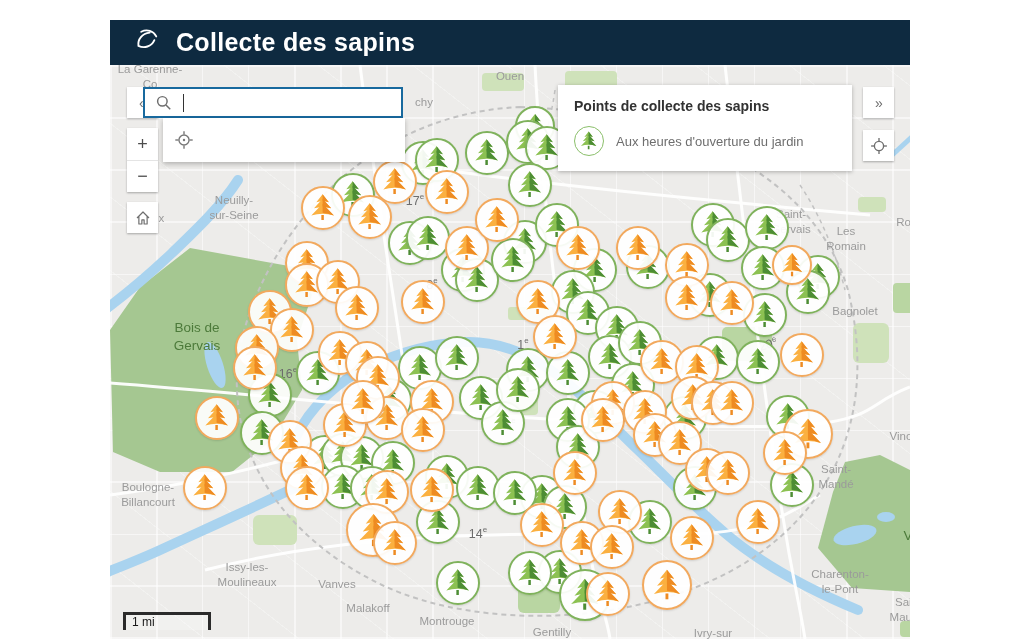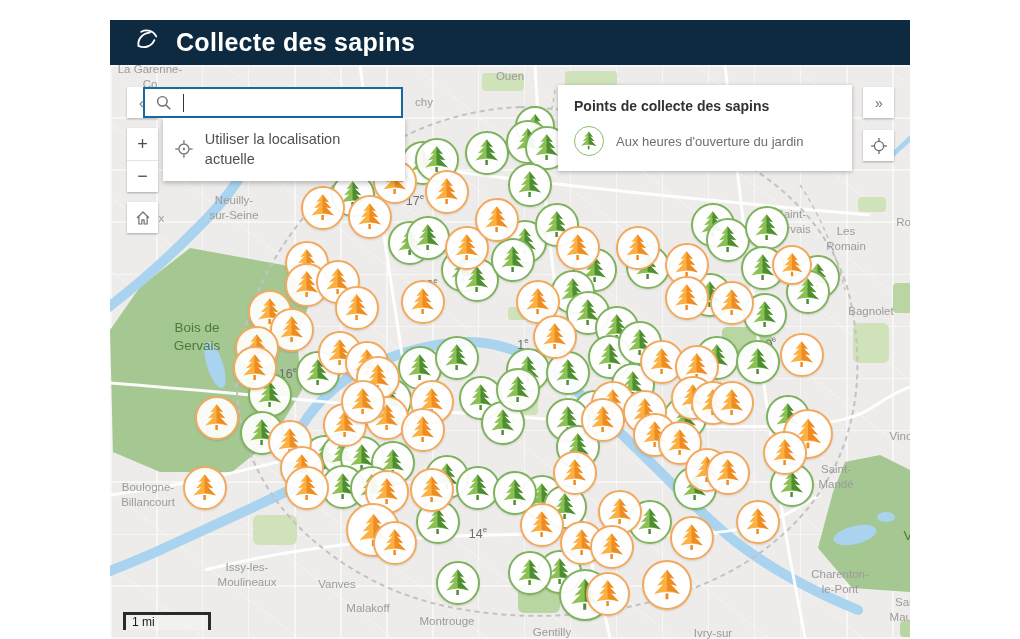"Utiliser la localisation actuelle" span.stext { html: <span>Utiliser la localisation actuelle</span> -> none }
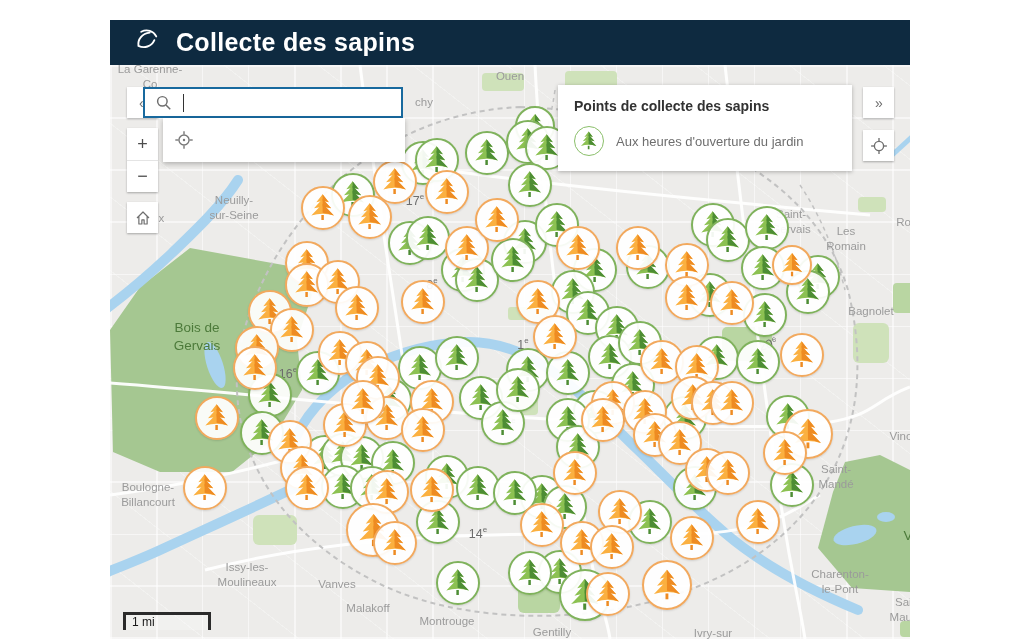"Bagnolet" div.maplabel { margin-left: 16px -> none }
